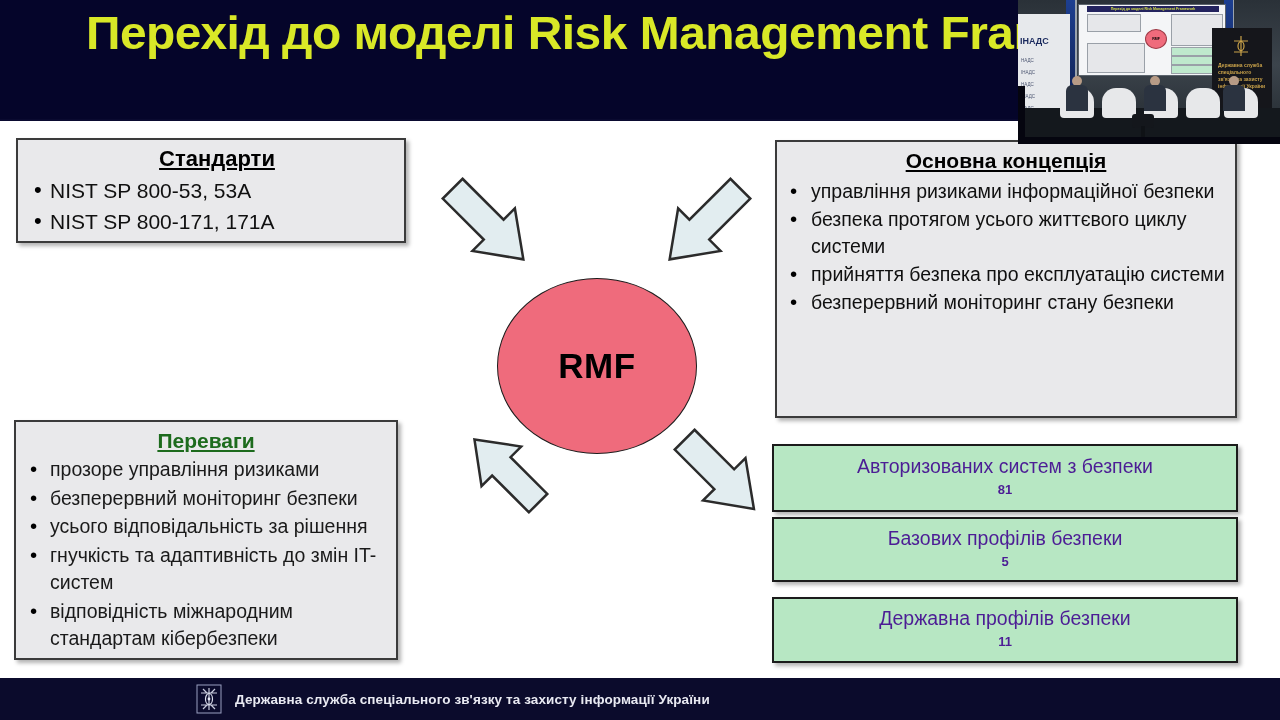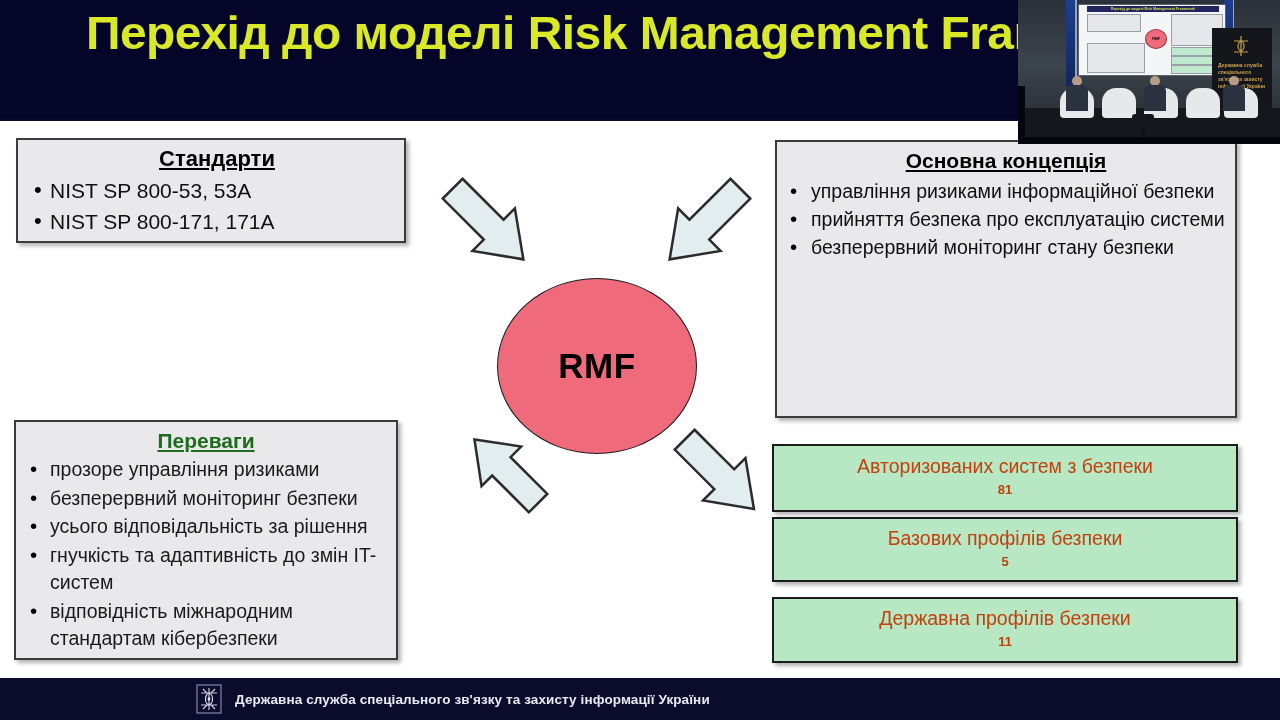"ІНАДС" div.pip-banner-l { html: none -> <div> <div>ІНАДС</div> <div>НАДС</div> <div>ІНАДС</div> <div>НАДС</div> <div>ІНАДС</div> <div>НАДС</div> <div>ІНАДС</div> </div> }
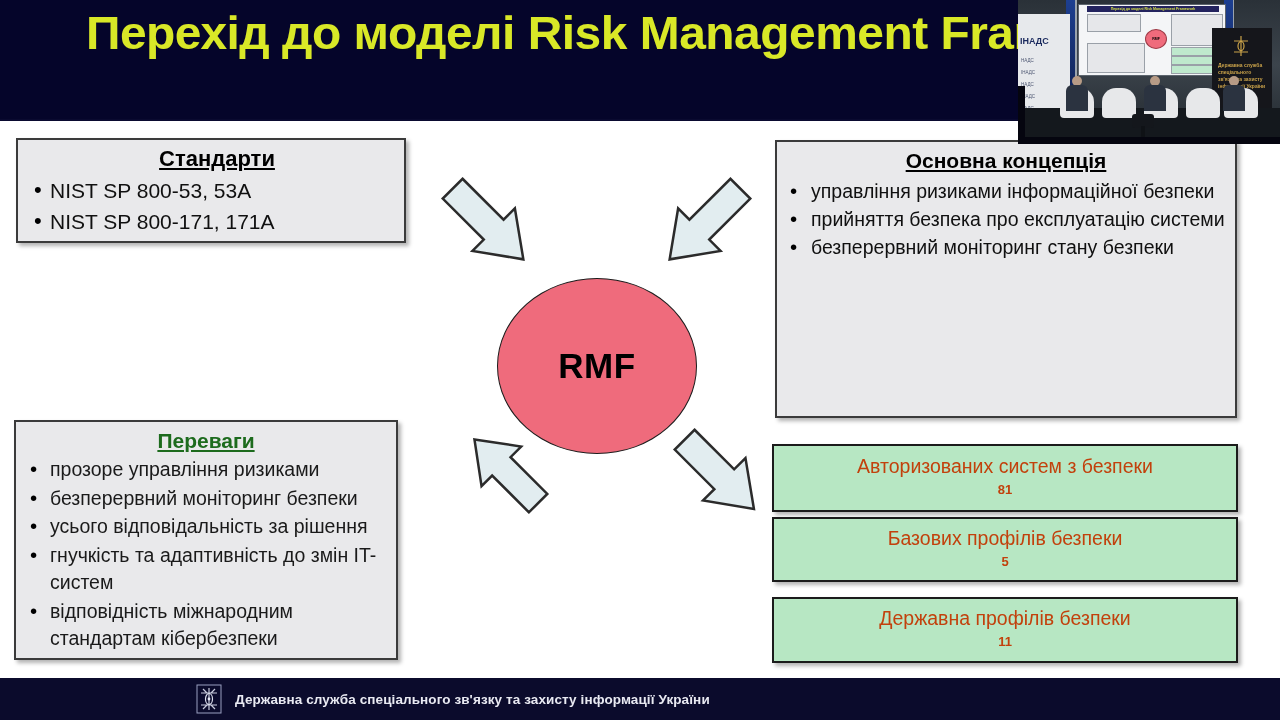"безпека протягом усього життєвого циклу" li { html: none -> <li>безпека протягом усього життєвого циклу системи</li> }
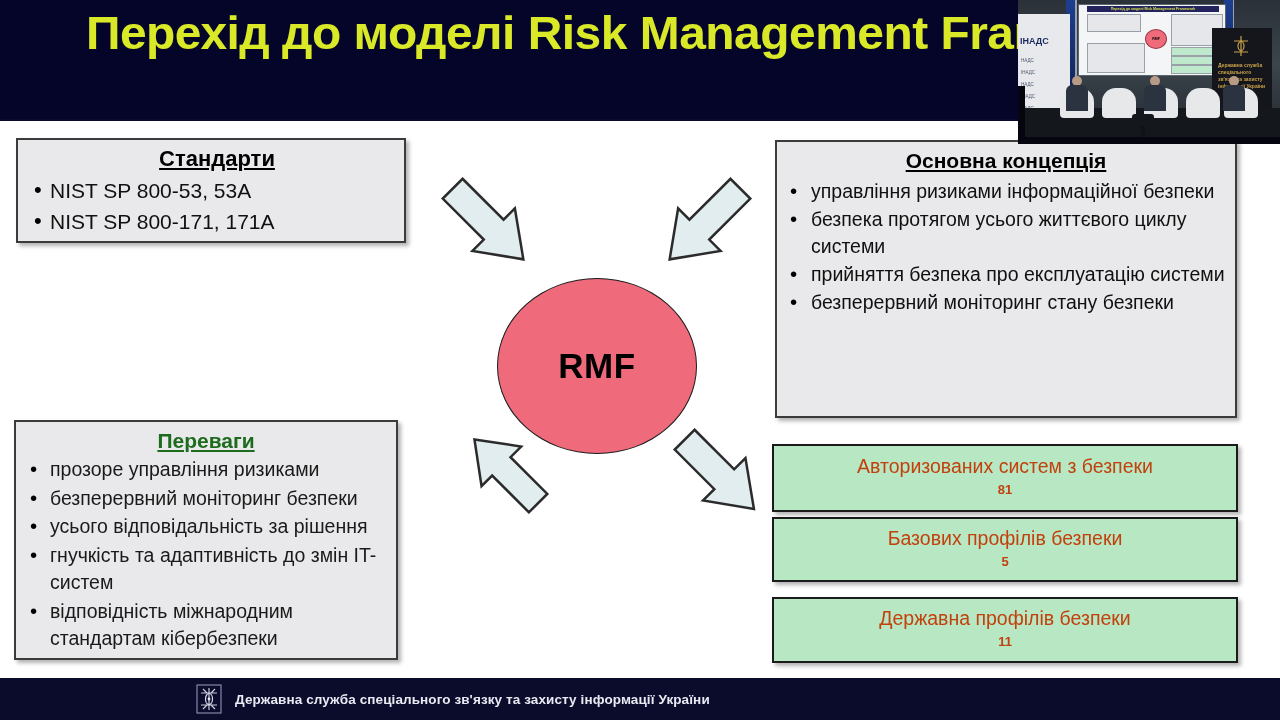"Авторизованих систем з безпеки" .stat-box { color: #c2410c -> #4c1d95 }
